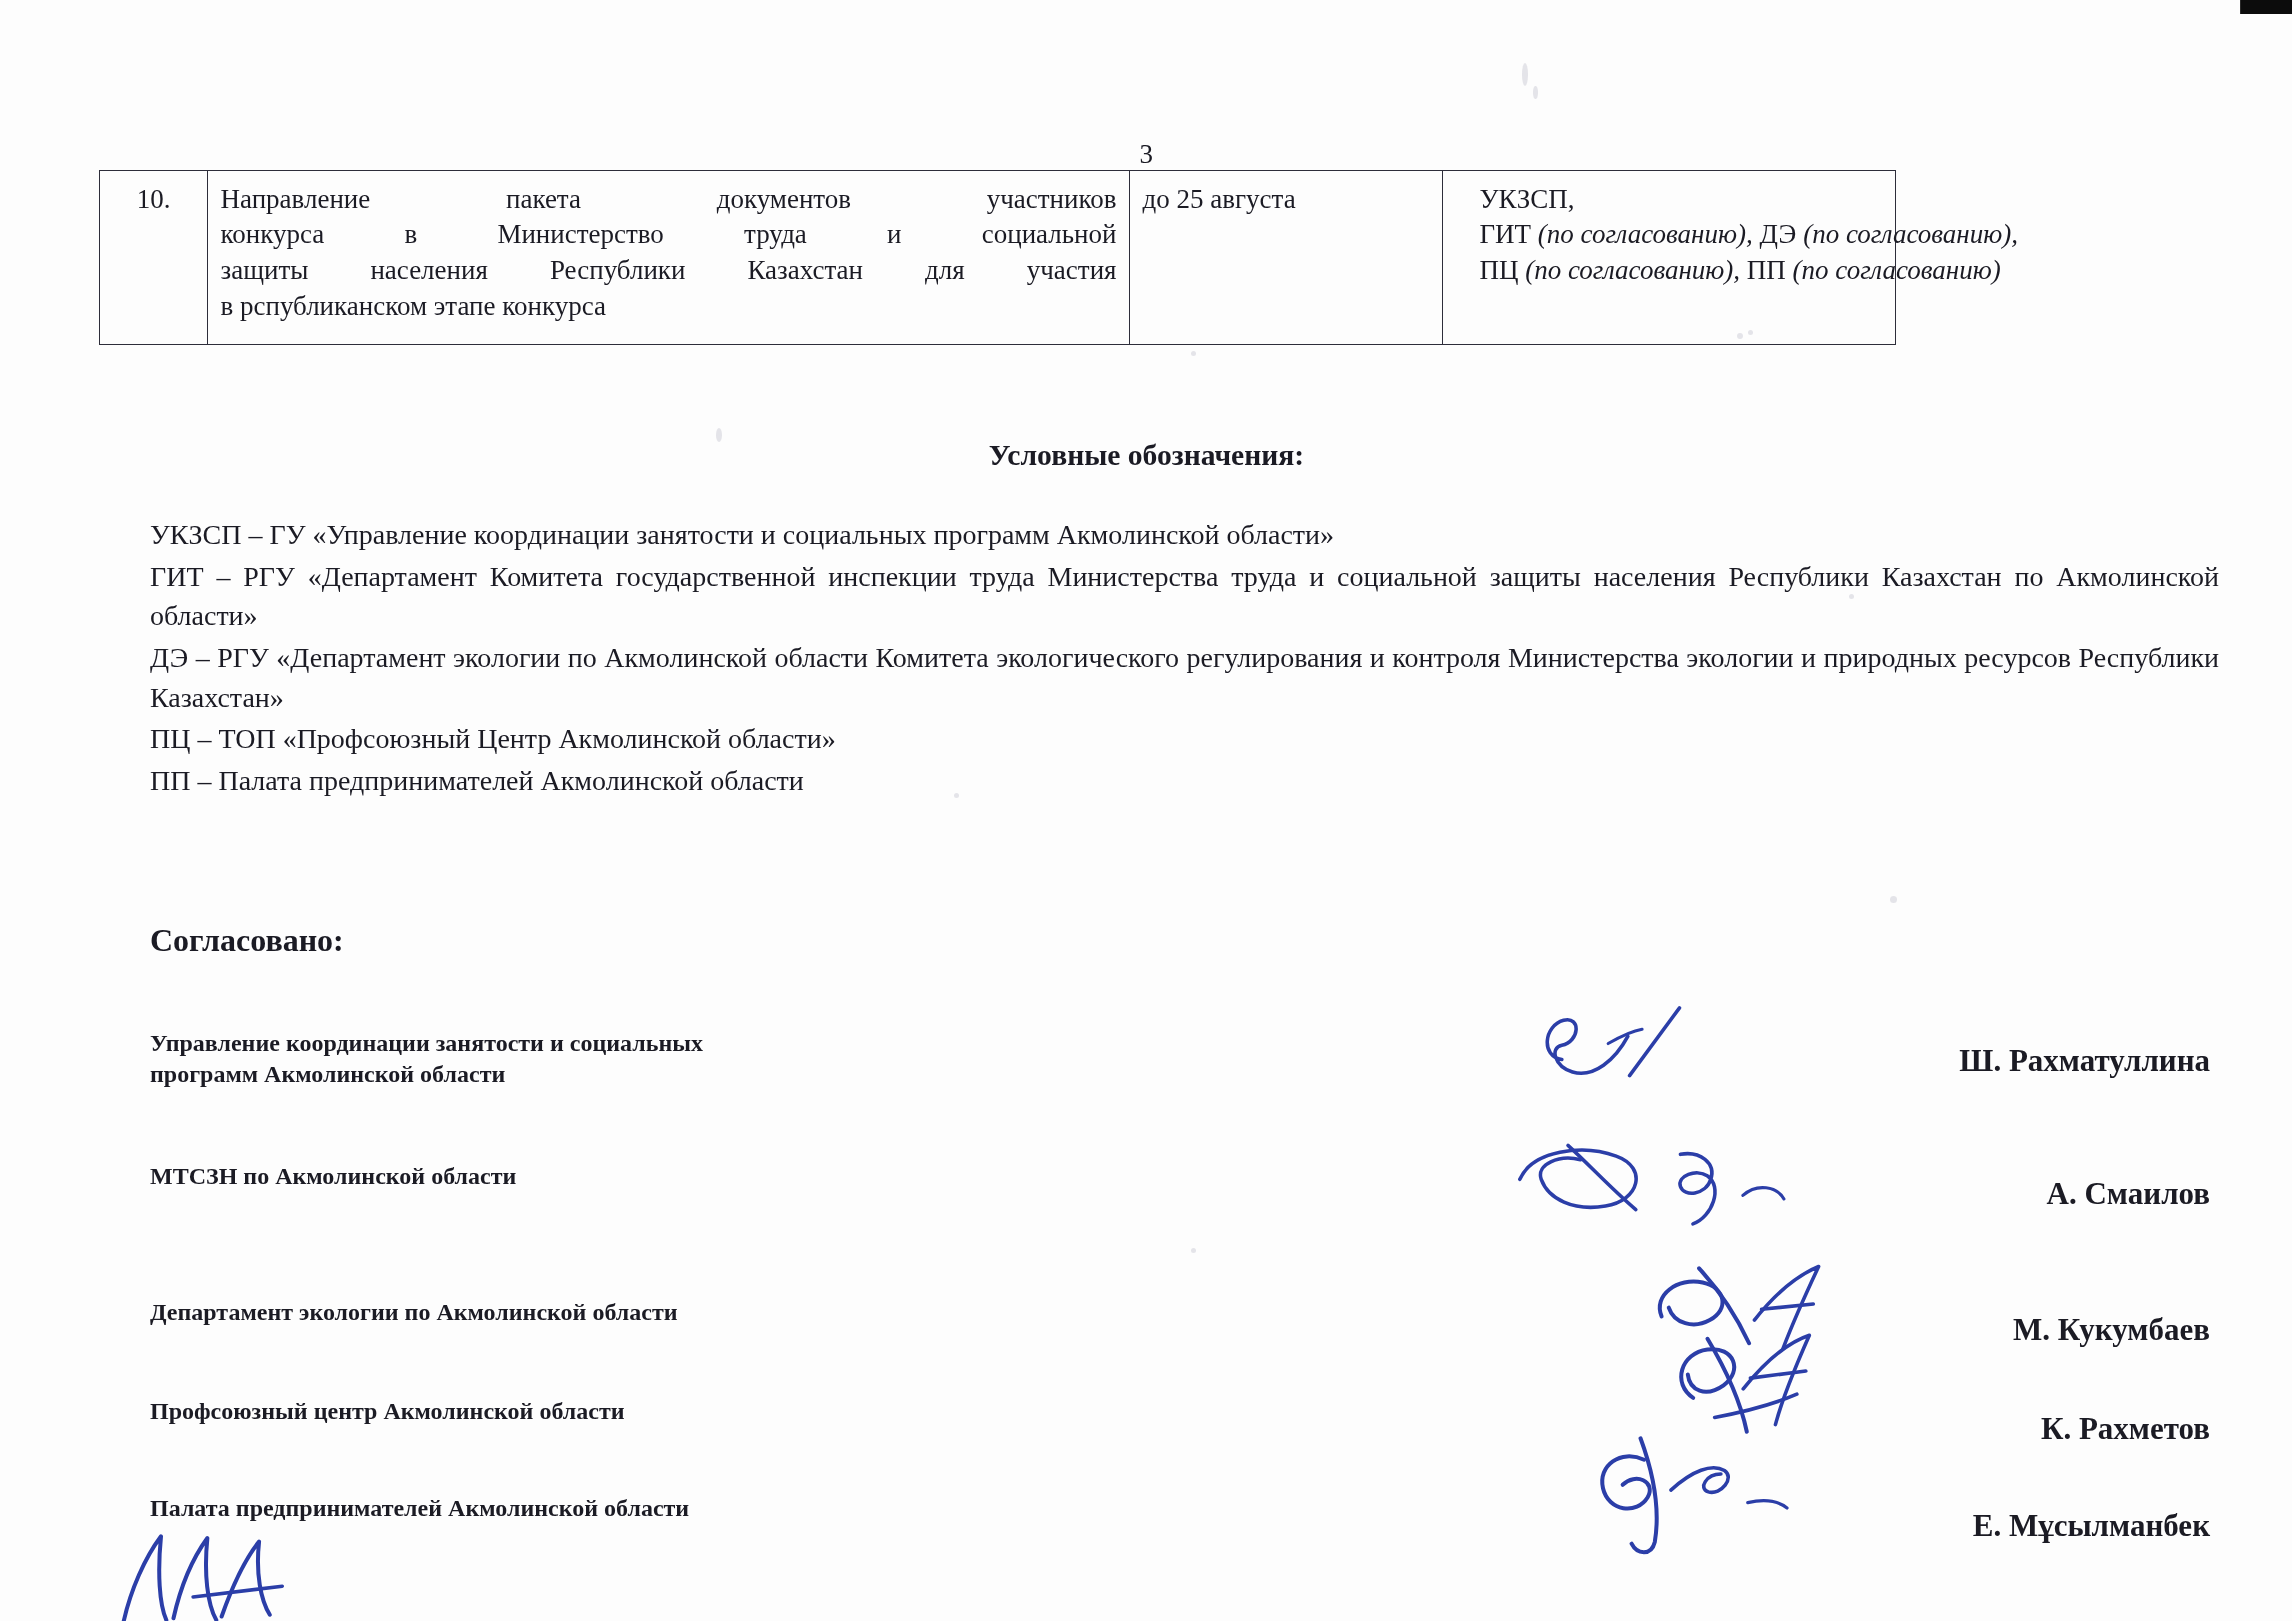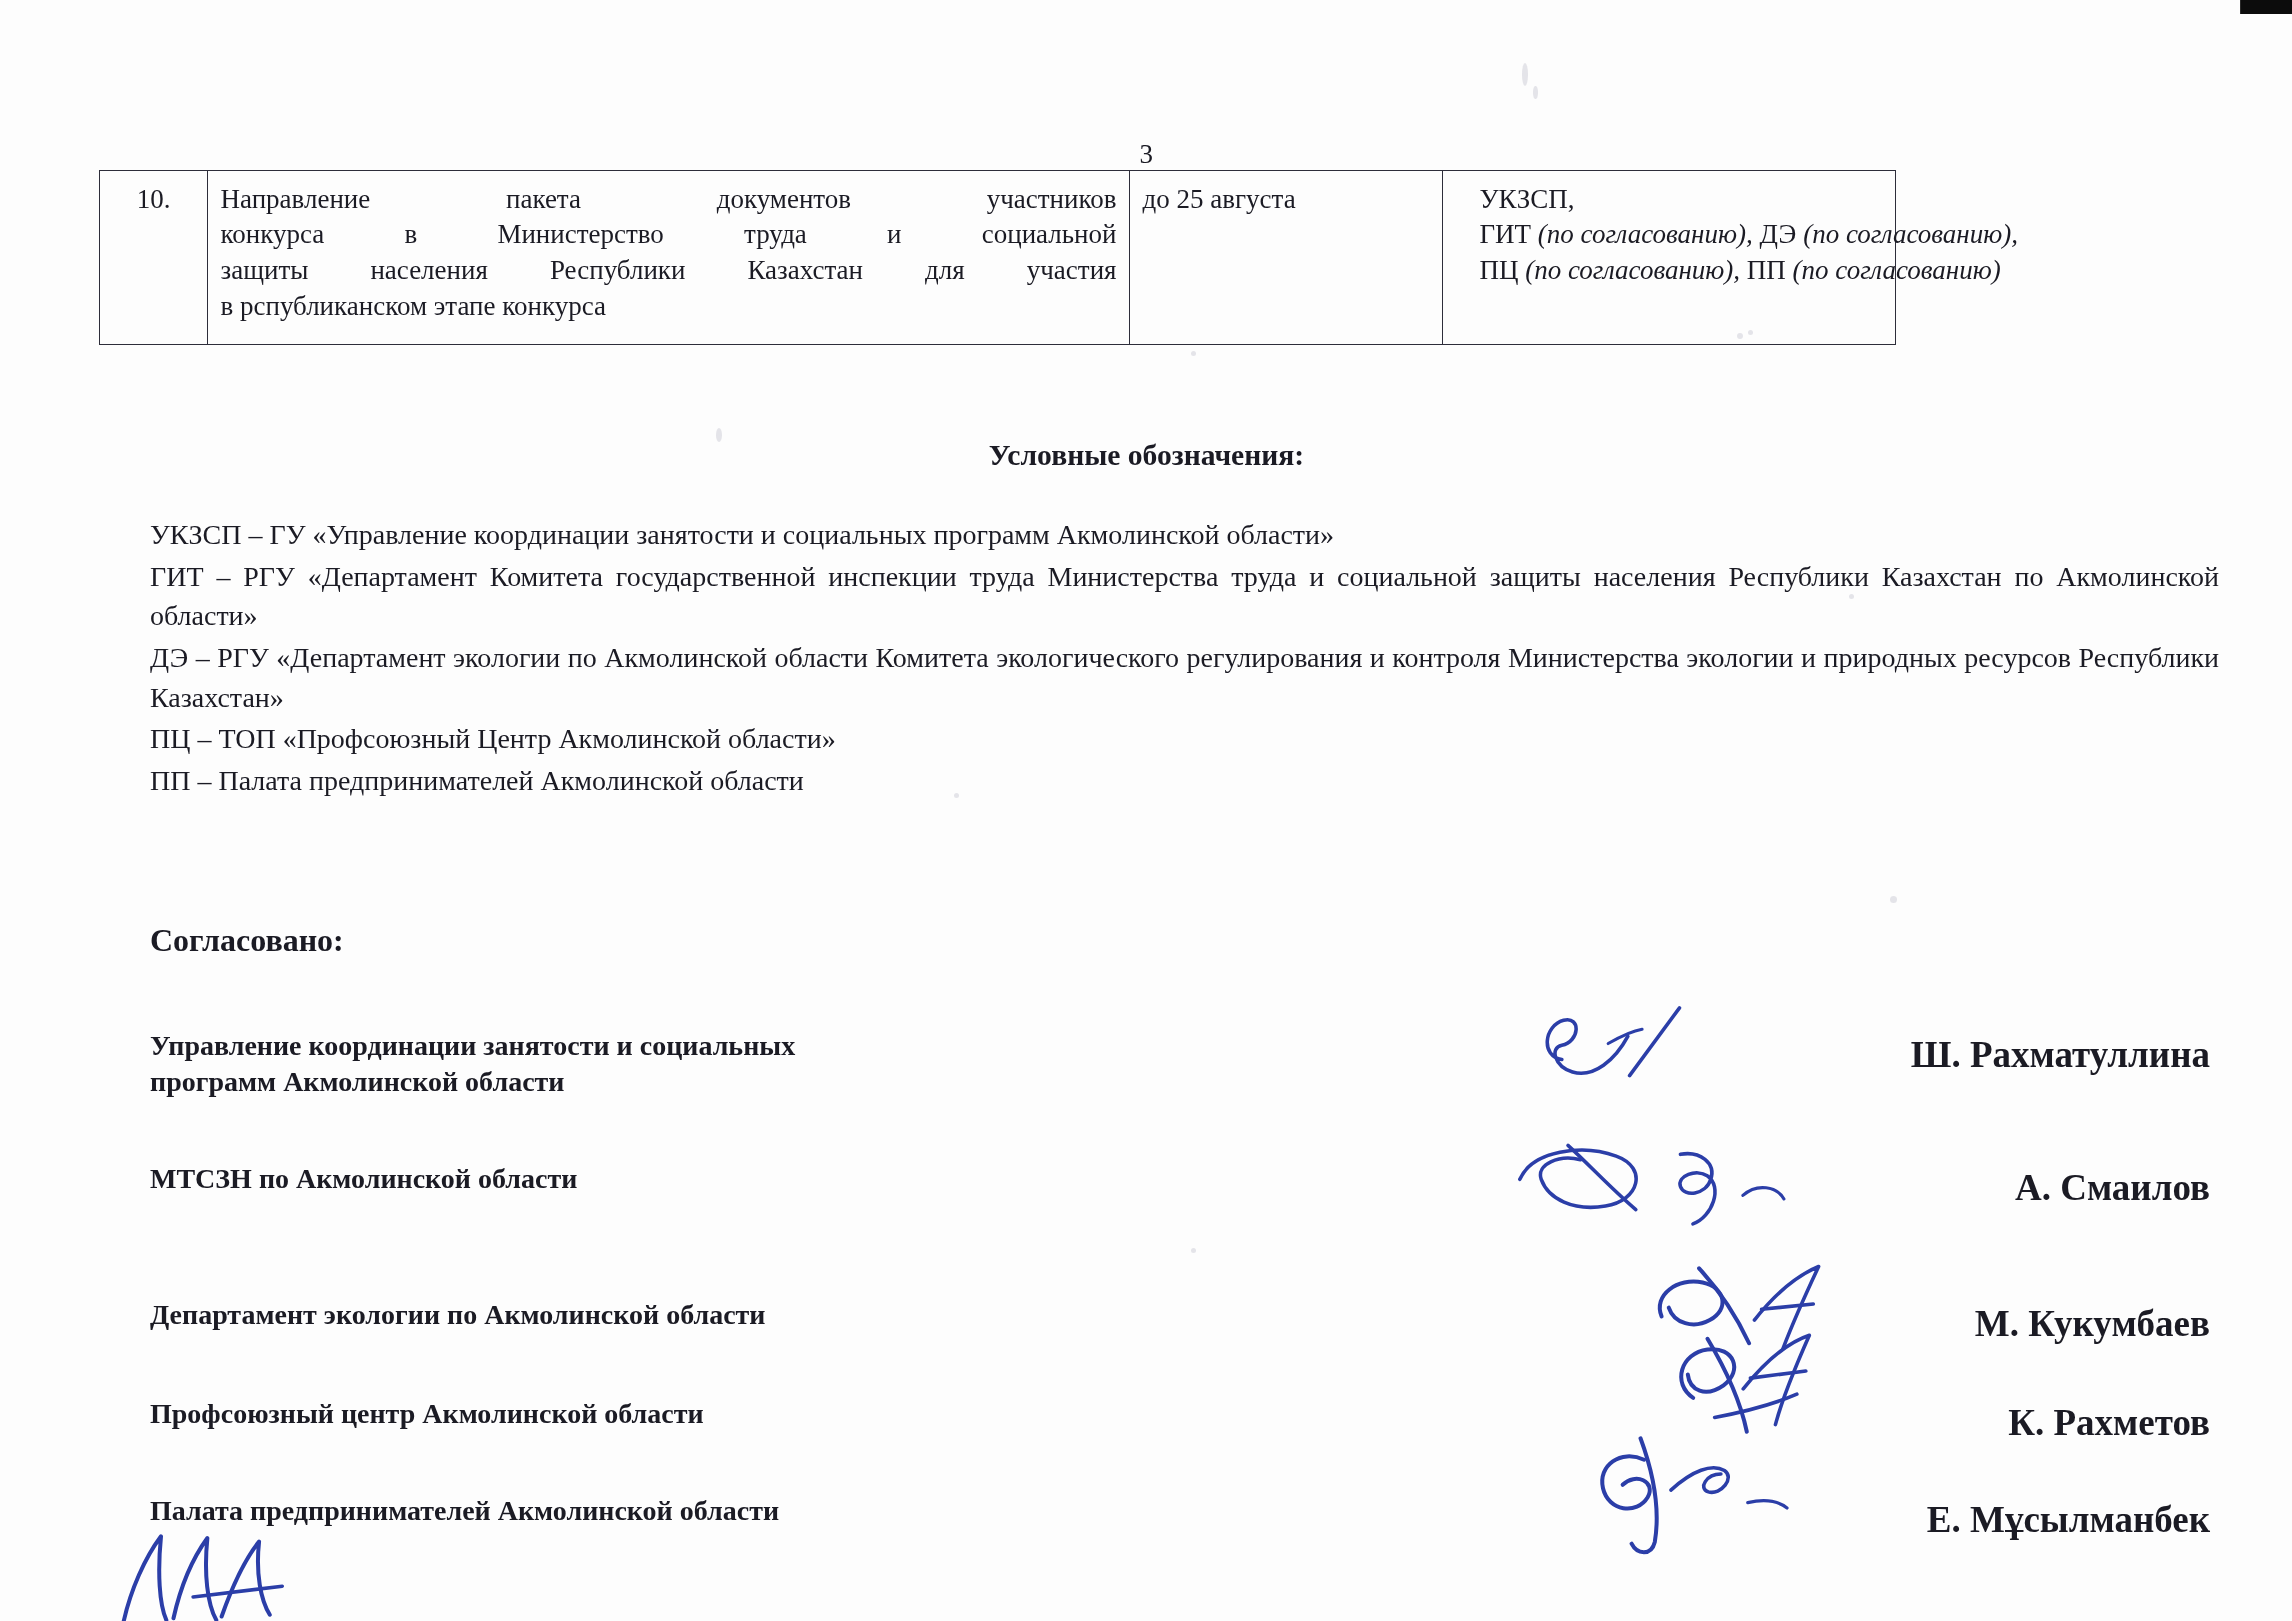"Управление координации занятости и" .appr-org { font-size: 28px -> 24px }
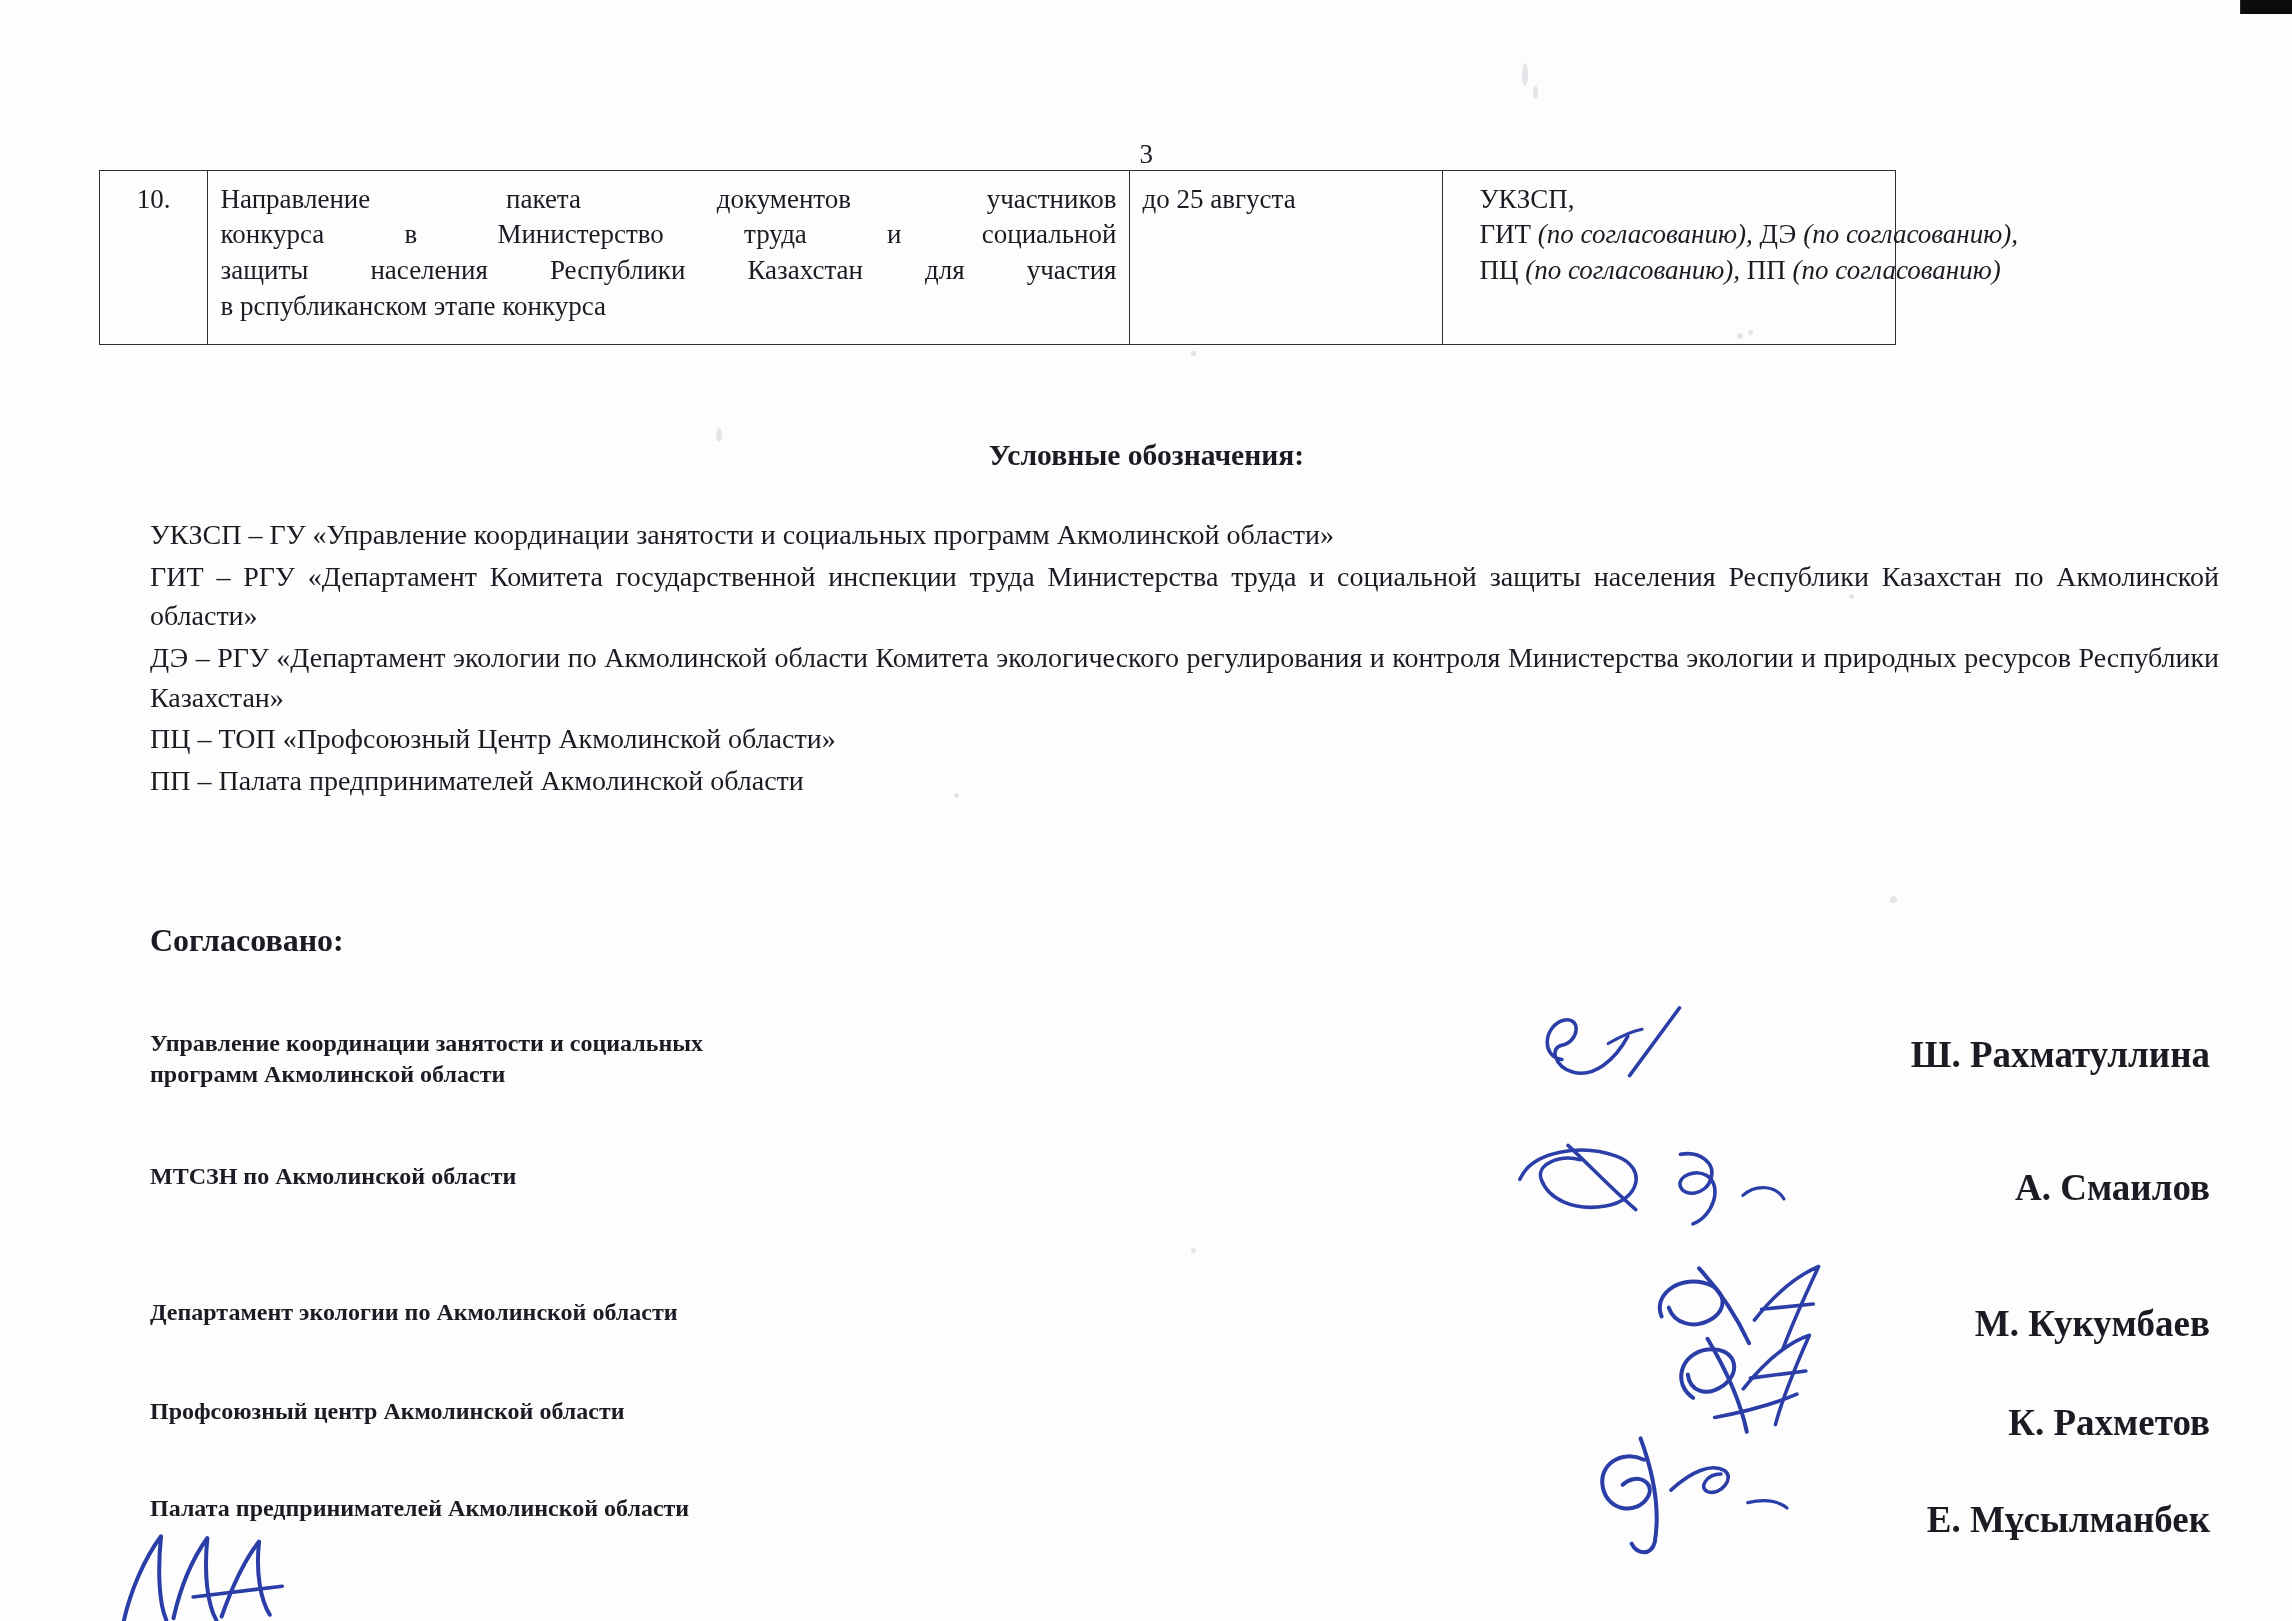"Ш. Рахматуллина" .appr-person { font-size: 37px -> 31px; top: 5px -> 15px }
